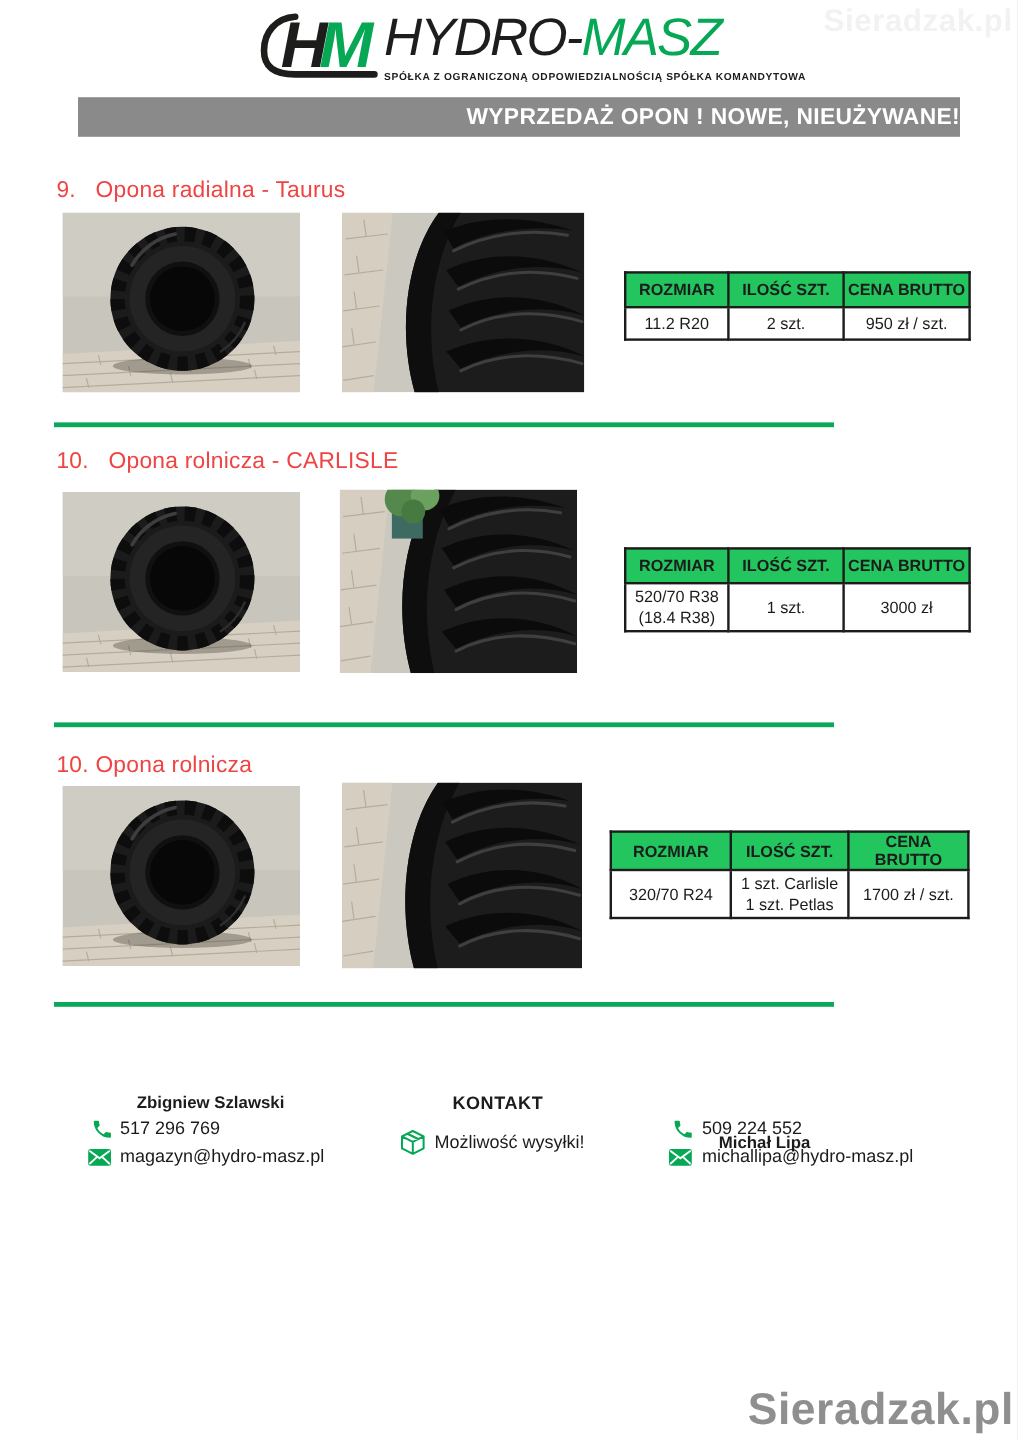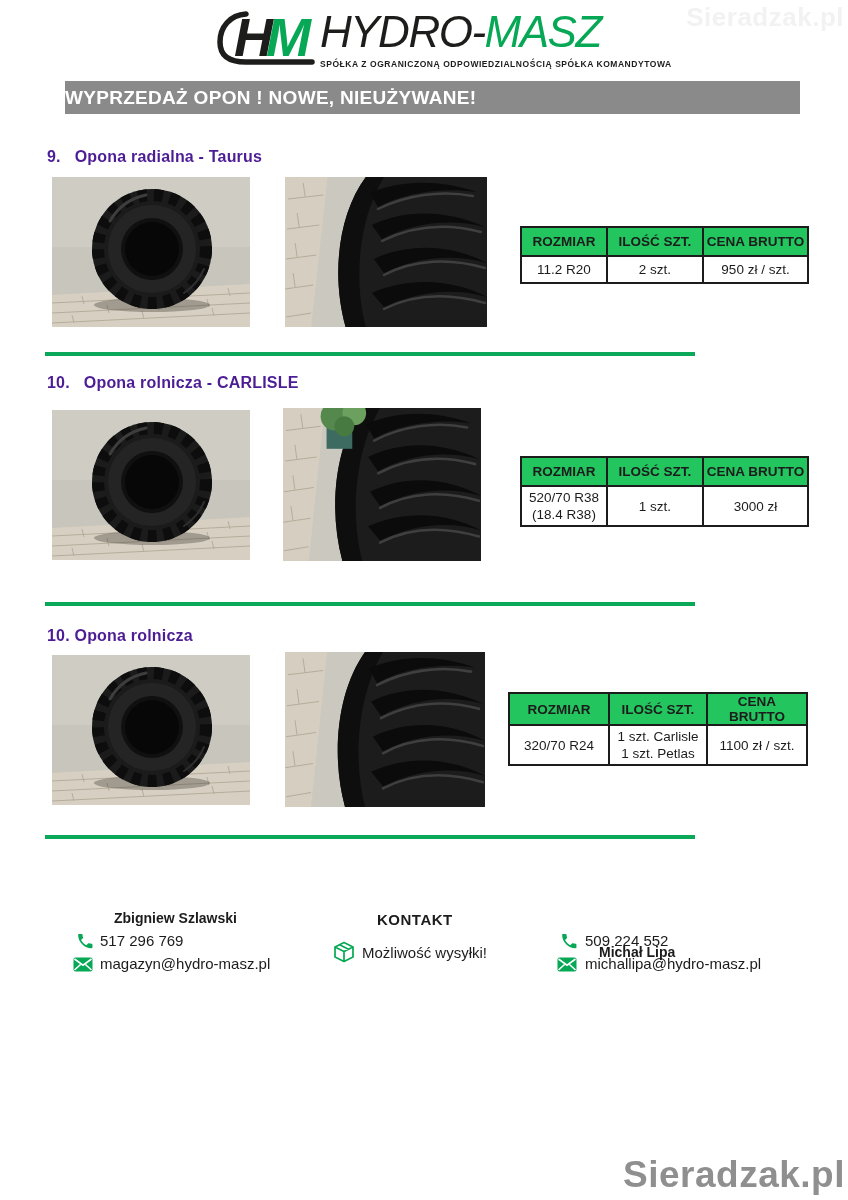"WYPRZEDAŻ OPON ! NOWE, NIEUŻYWANE!" .banner { text-align: left -> right }
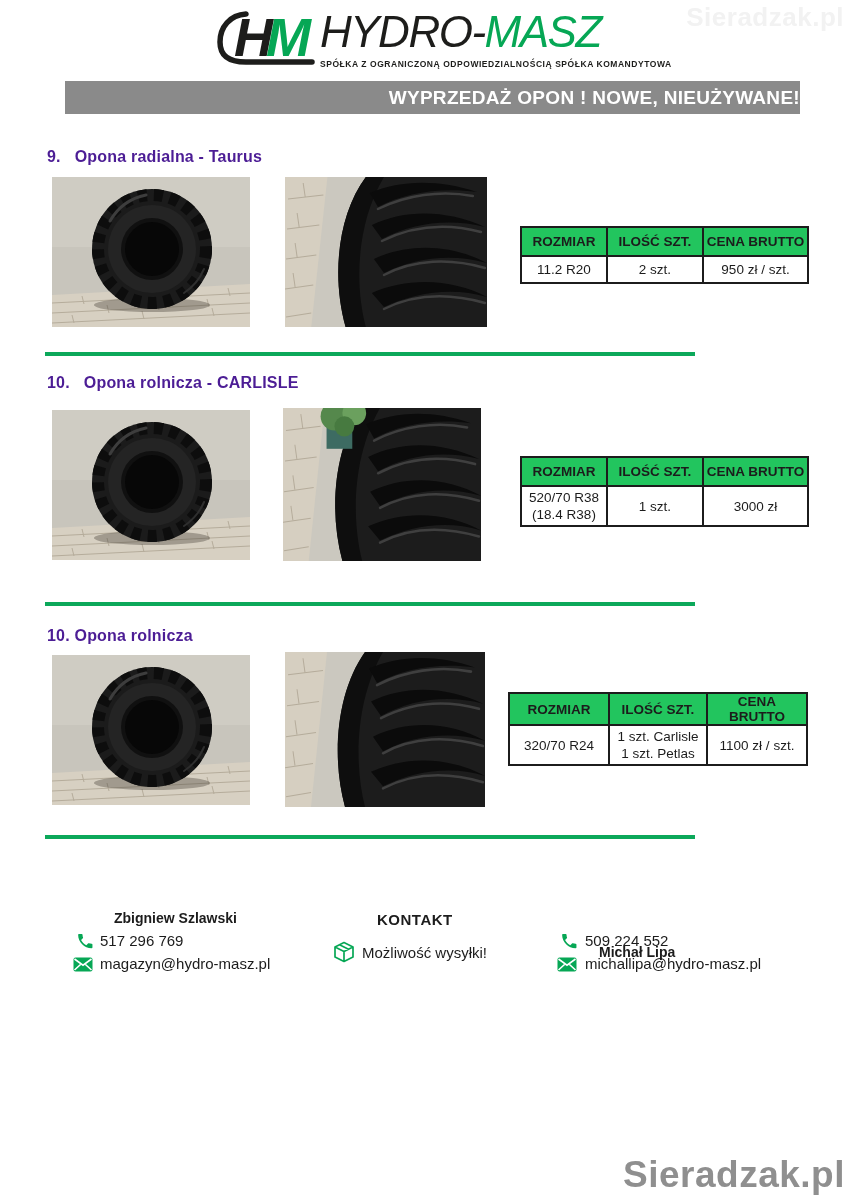"9. Opona radialna - Taurus" .sec-heading { color: #4c1d95 -> #ef4444; font-size: 16px -> 19px; font-weight: bold -> normal }
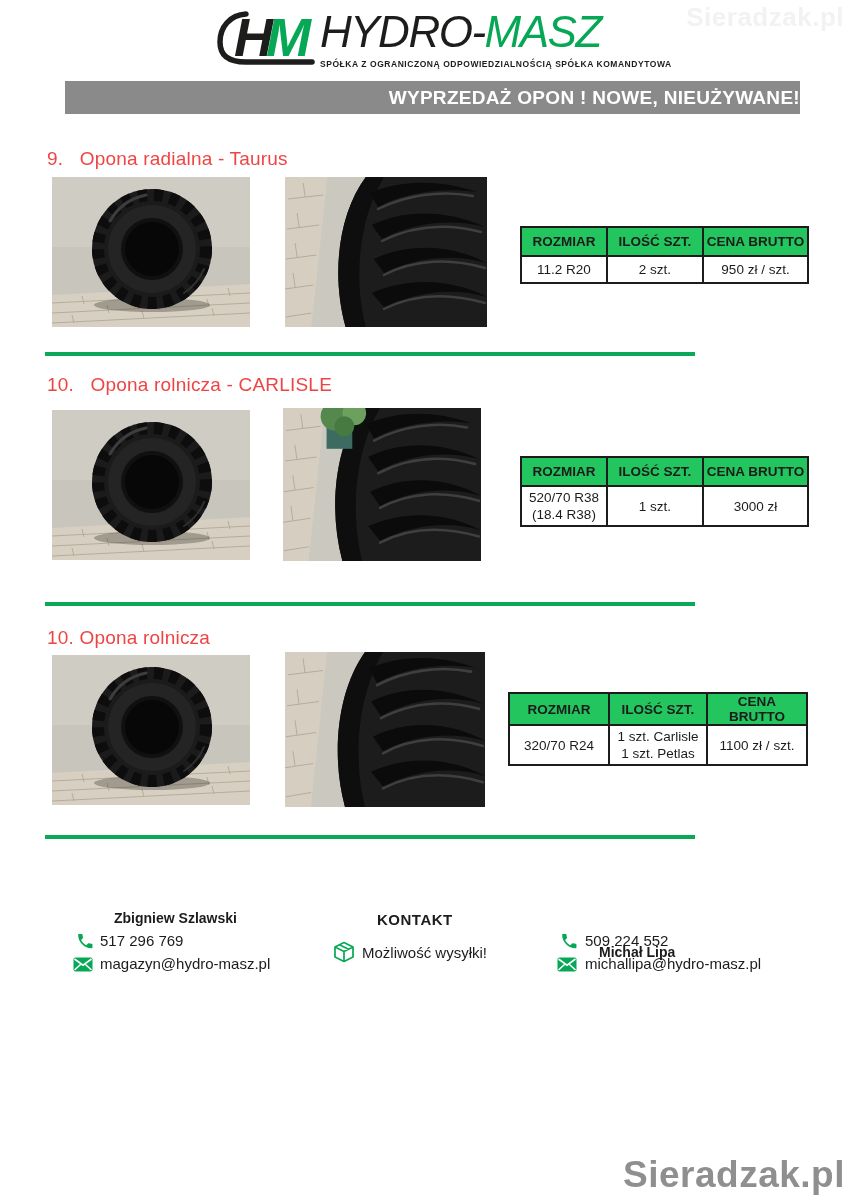"1100 zł / szt." span.line { text: 1100 -> 1700 }
